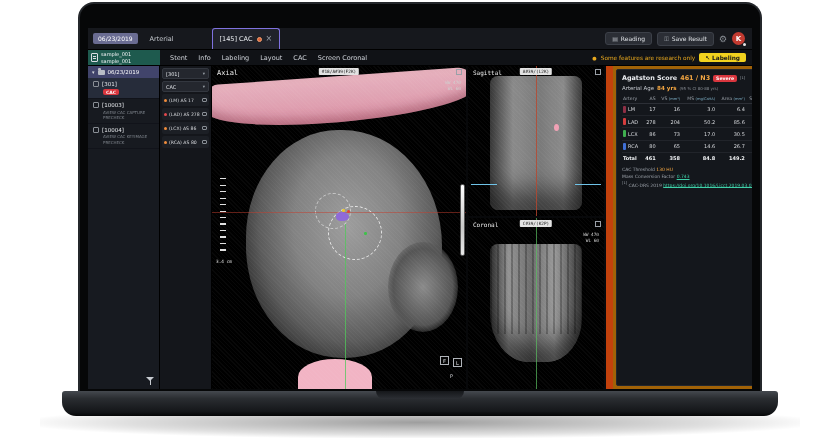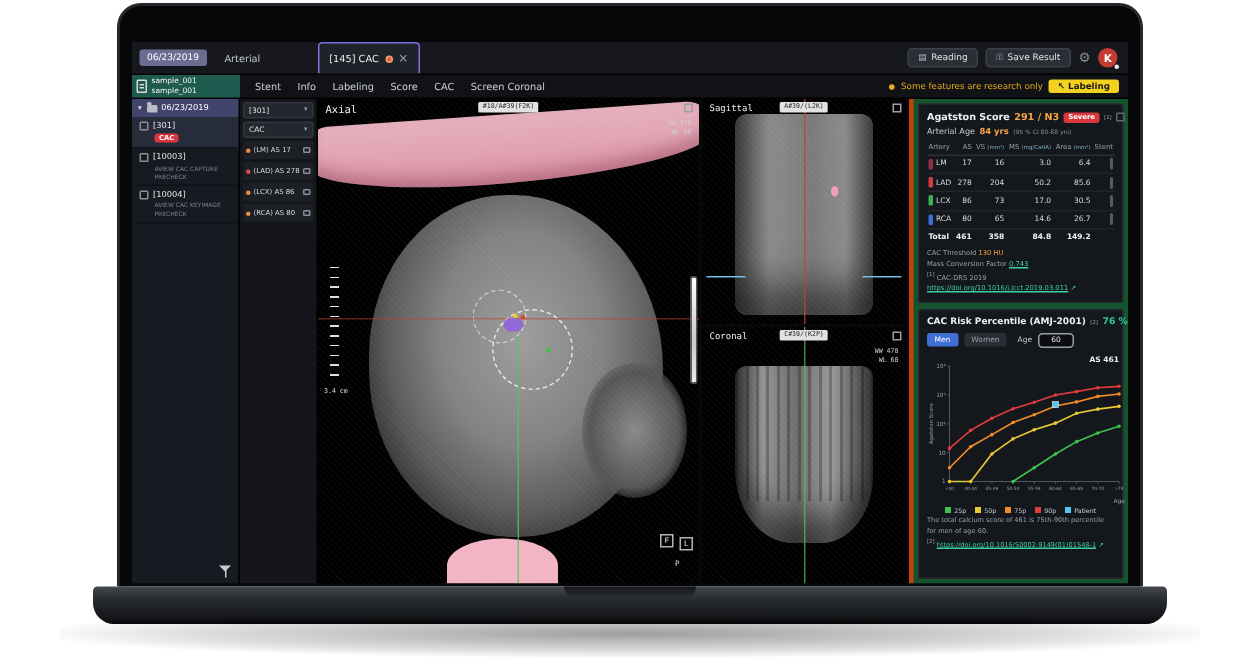"Score" span { text: Score -> Layout }
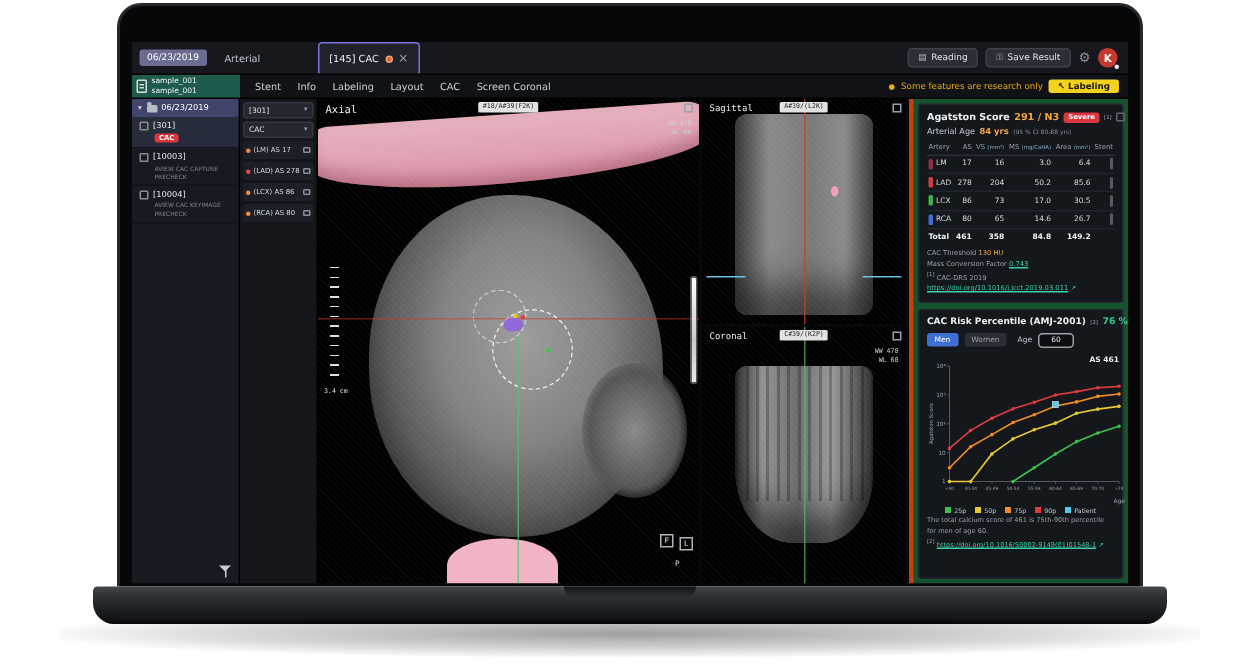"Agatston Score" .rightpanel { background: #14532d -> #a16207; border-left: 3px solid #c2410c -> 7px solid #c2410c; flex-direction: column -> row }
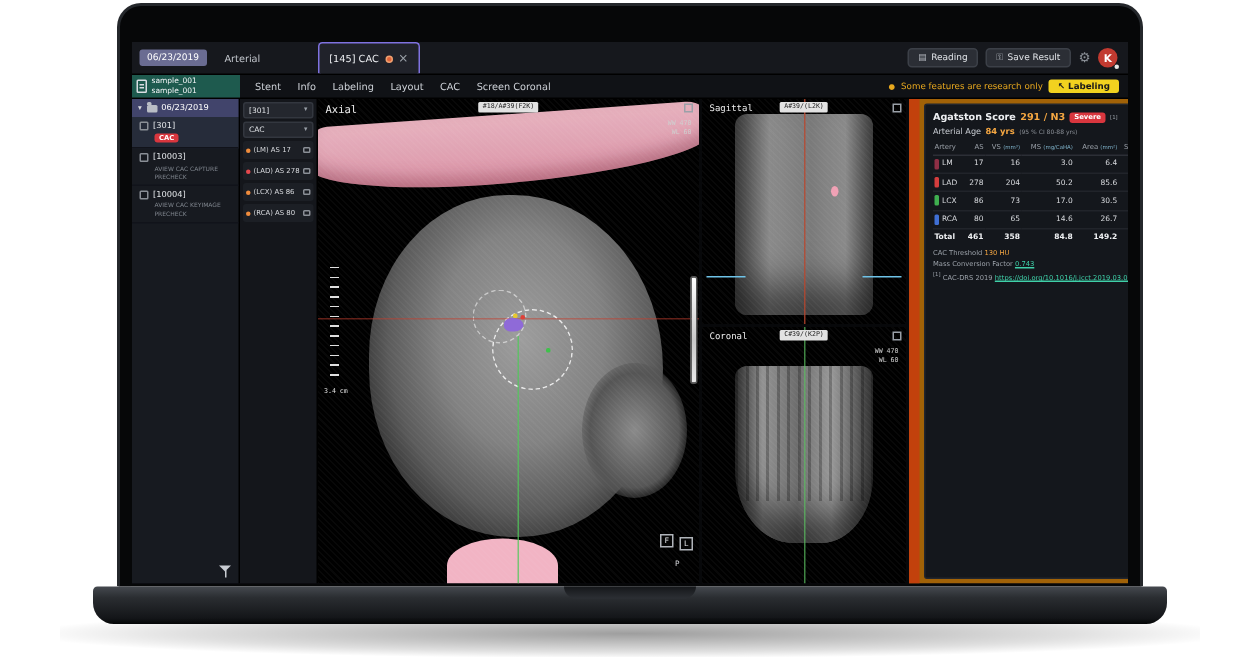"291 / N3" span.v-orange { text: 291 -> 461 }
